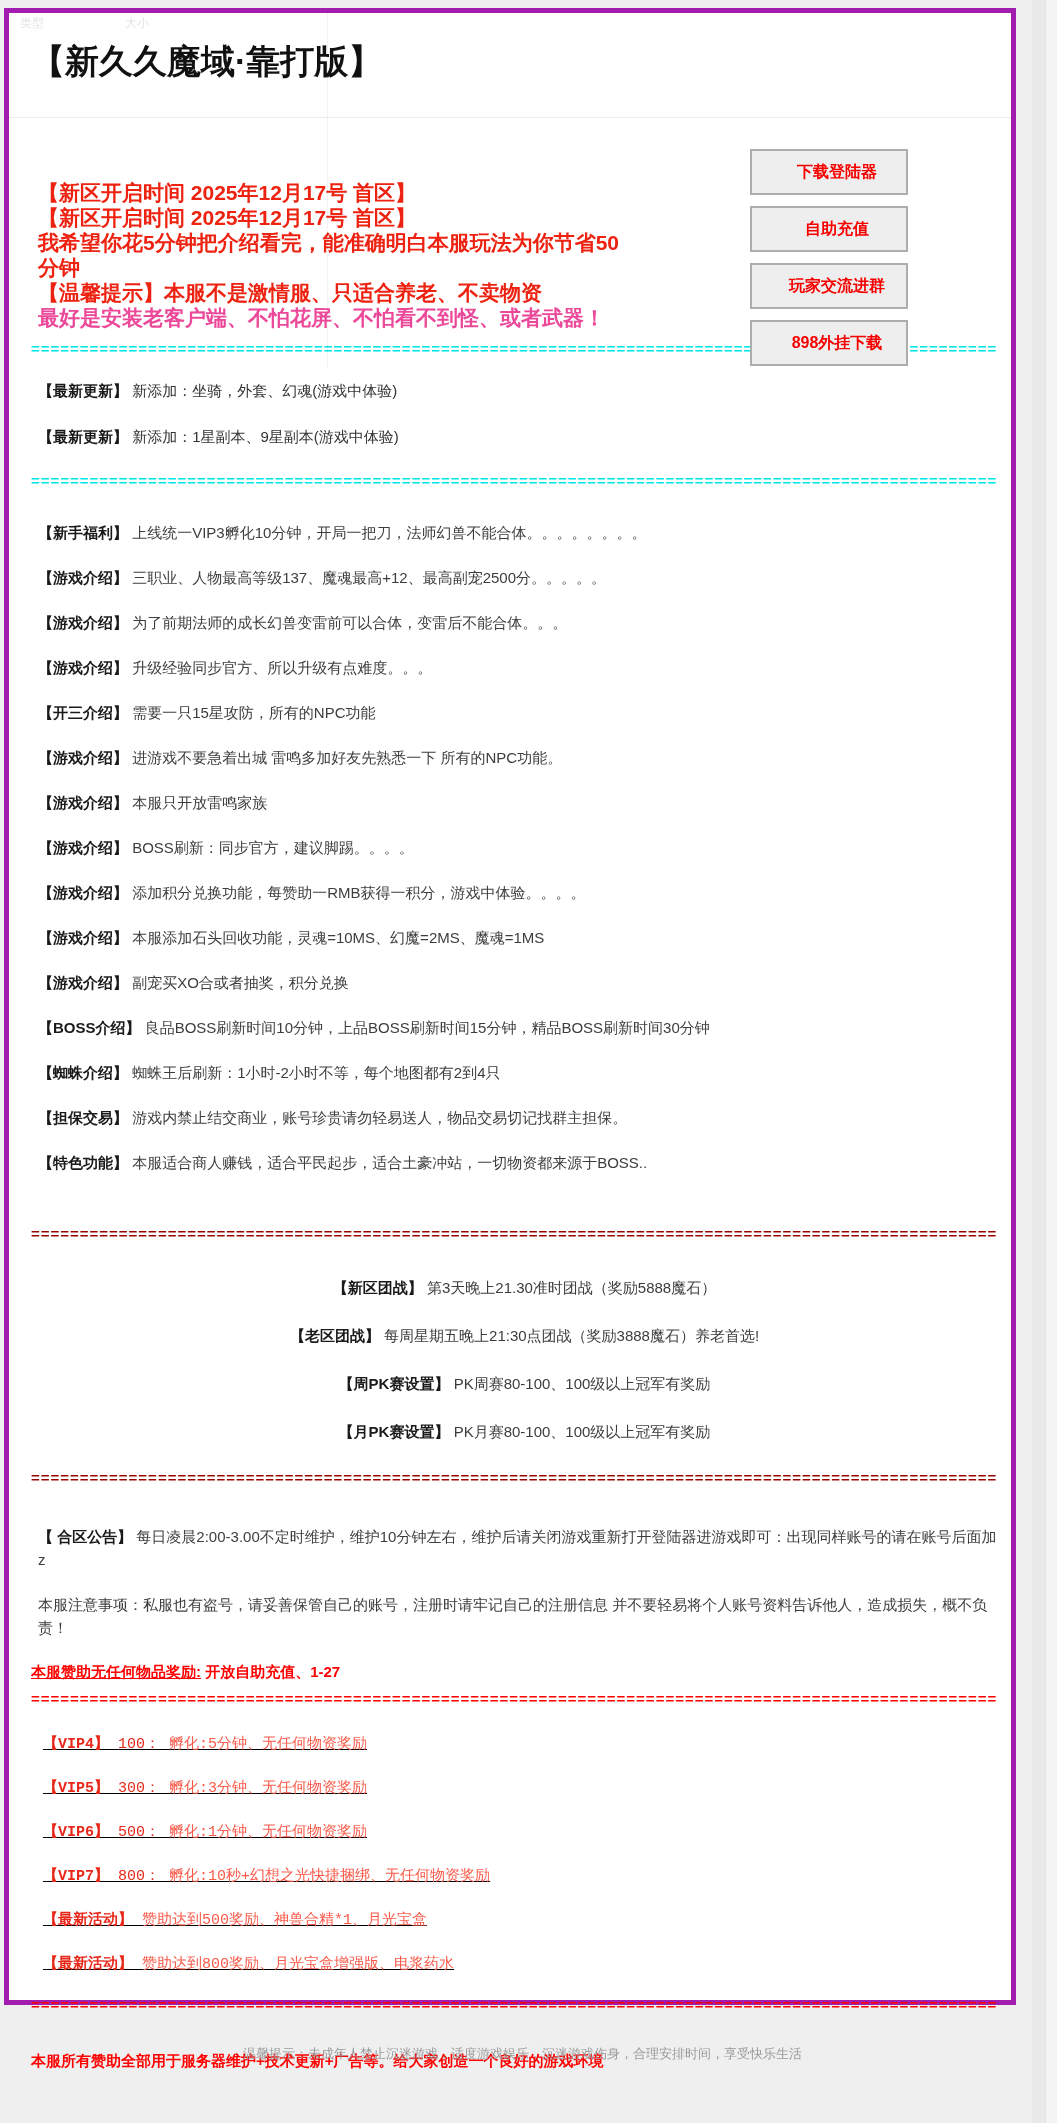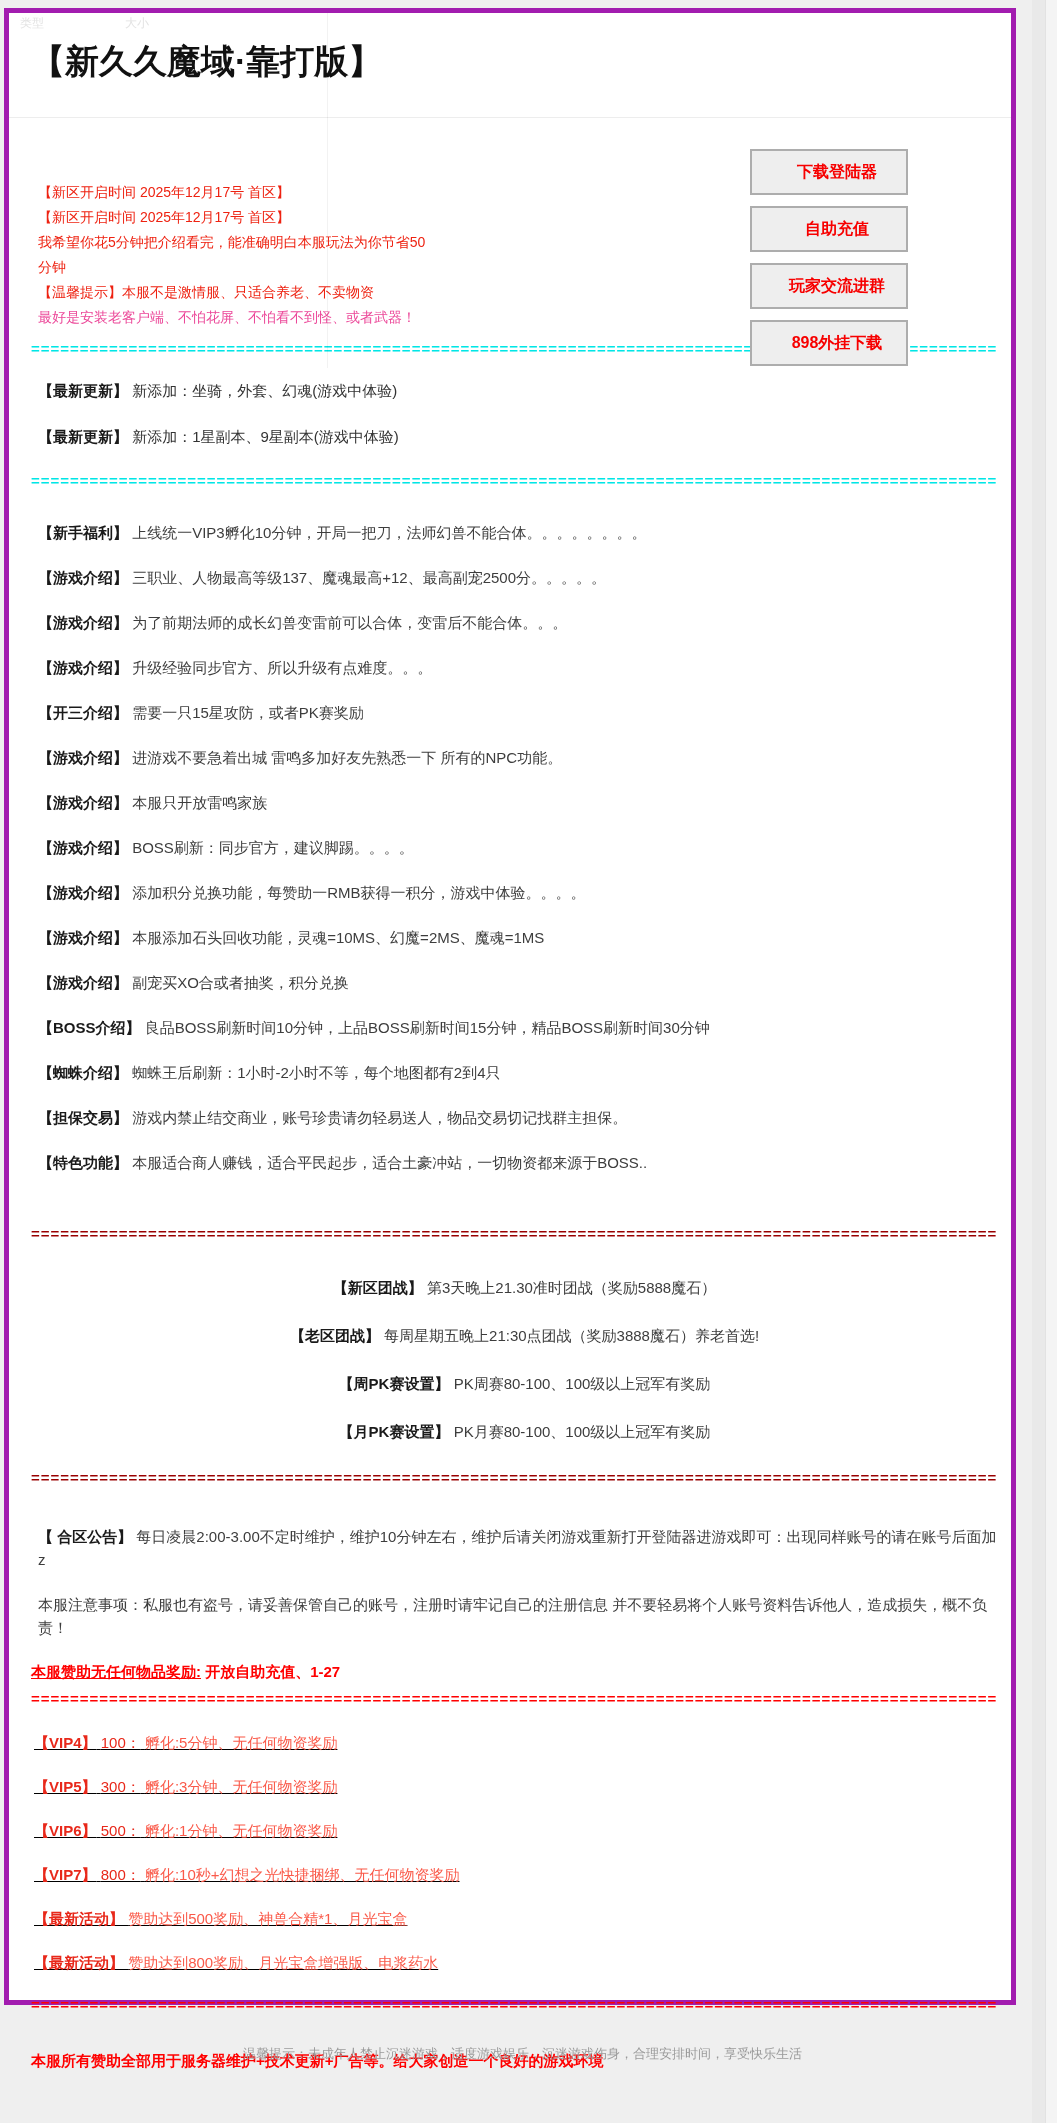"【新区开启时间 2025年12月17号 首区】" .notice-block { font-size: 14px -> 21px; font-weight: normal -> bold }
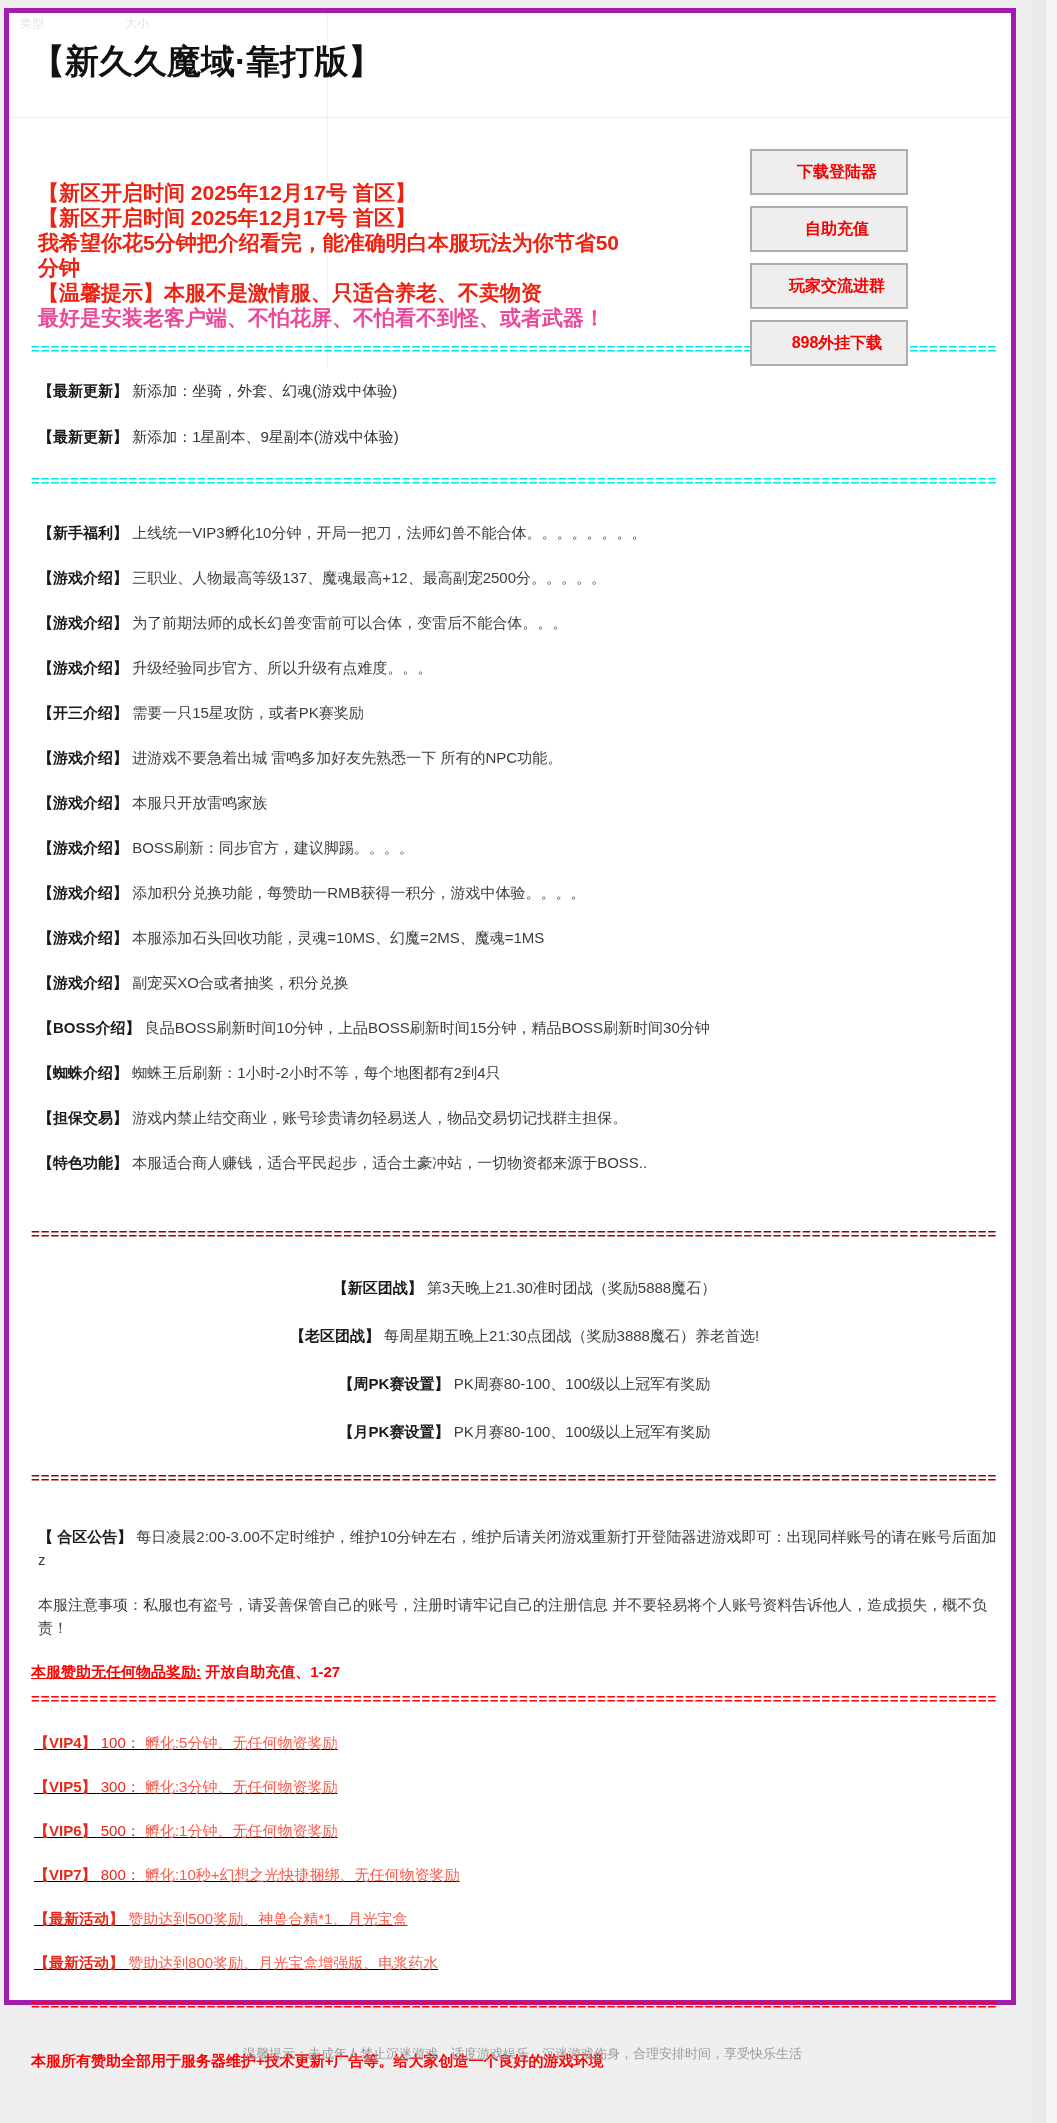"需要一只15星攻防，或者PK赛奖励" span { text: 或者PK赛奖励 -> 所有的NPC功能 }
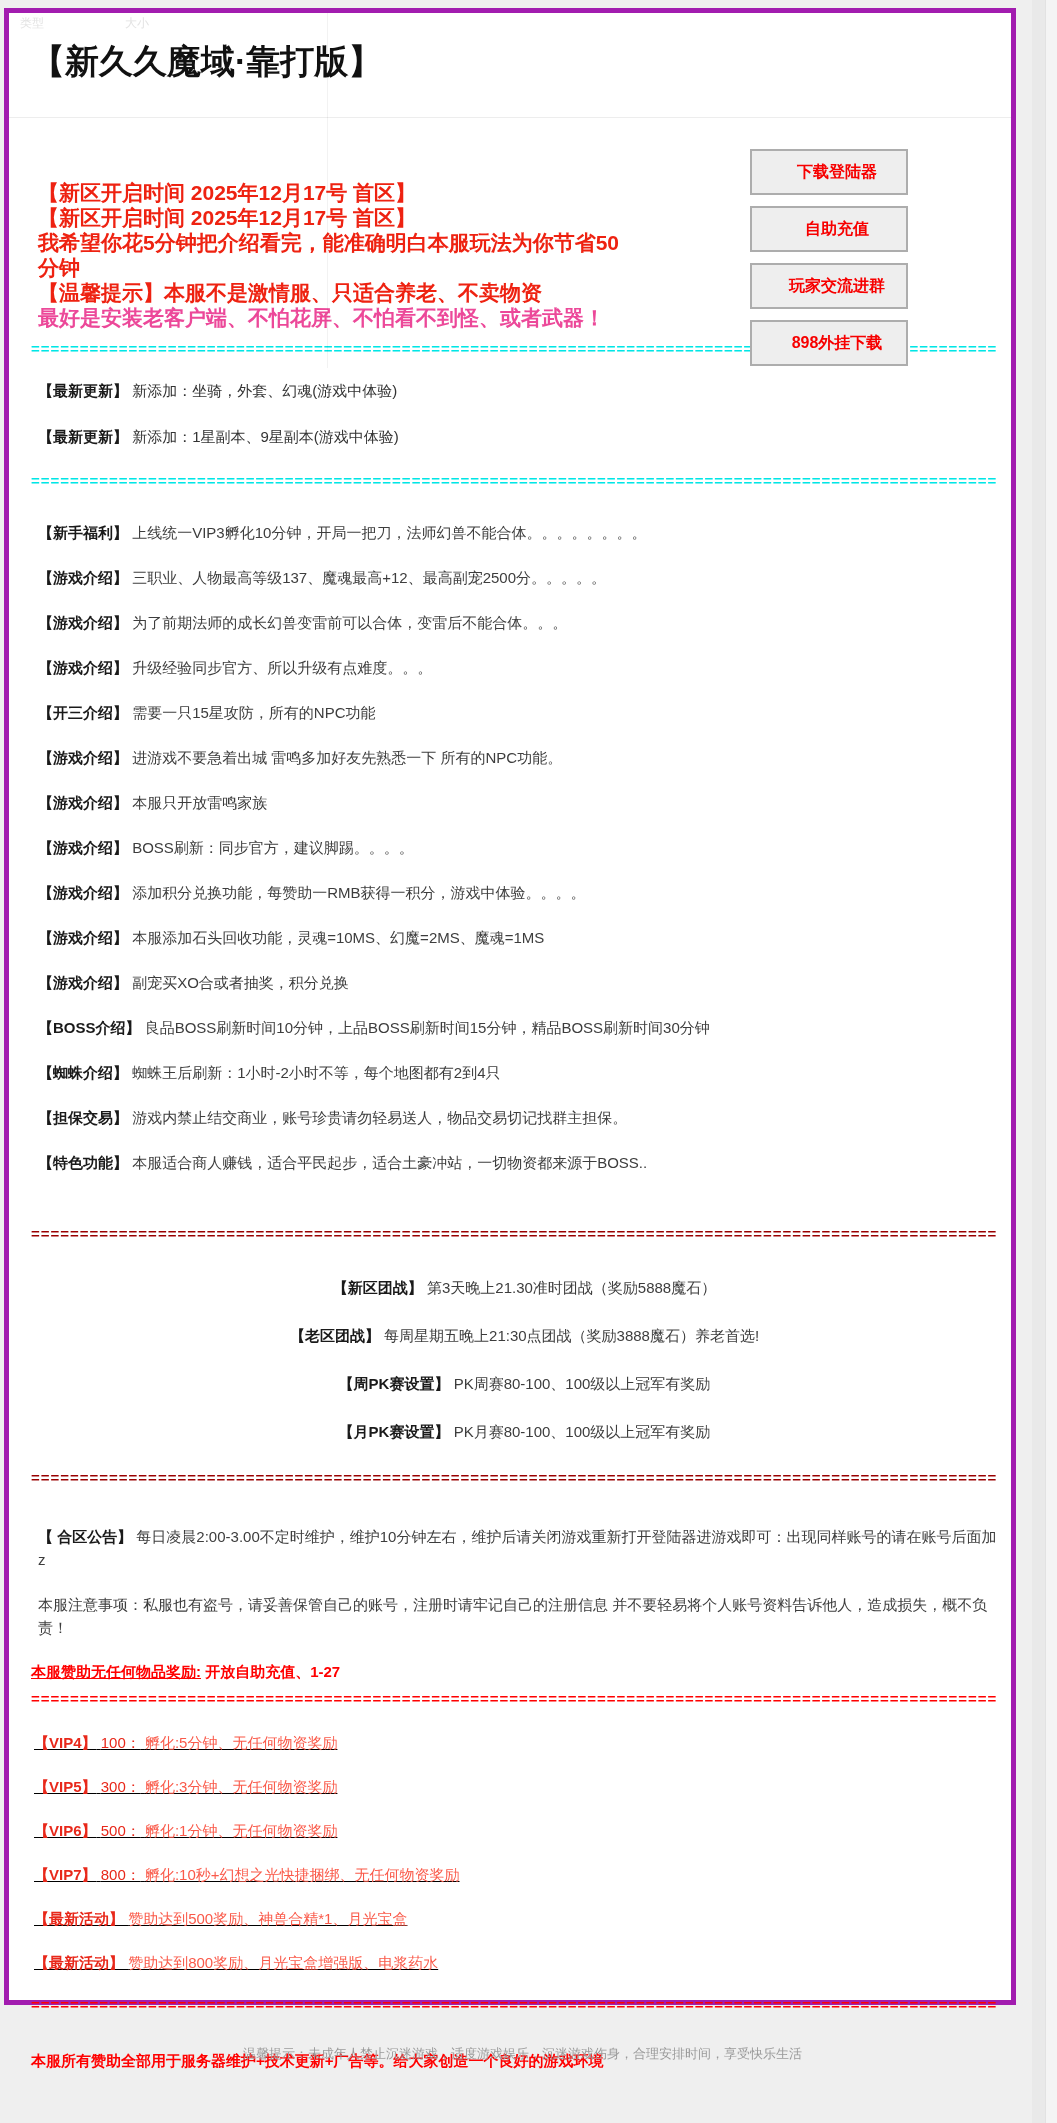"【VIP4】 100： 孵化:5分钟、无任何物资奖励" .vip-list { font-family: none -> Liberation Mono, monospace; margin: 28px 0 0 25px -> 28px 0 0 34px }
